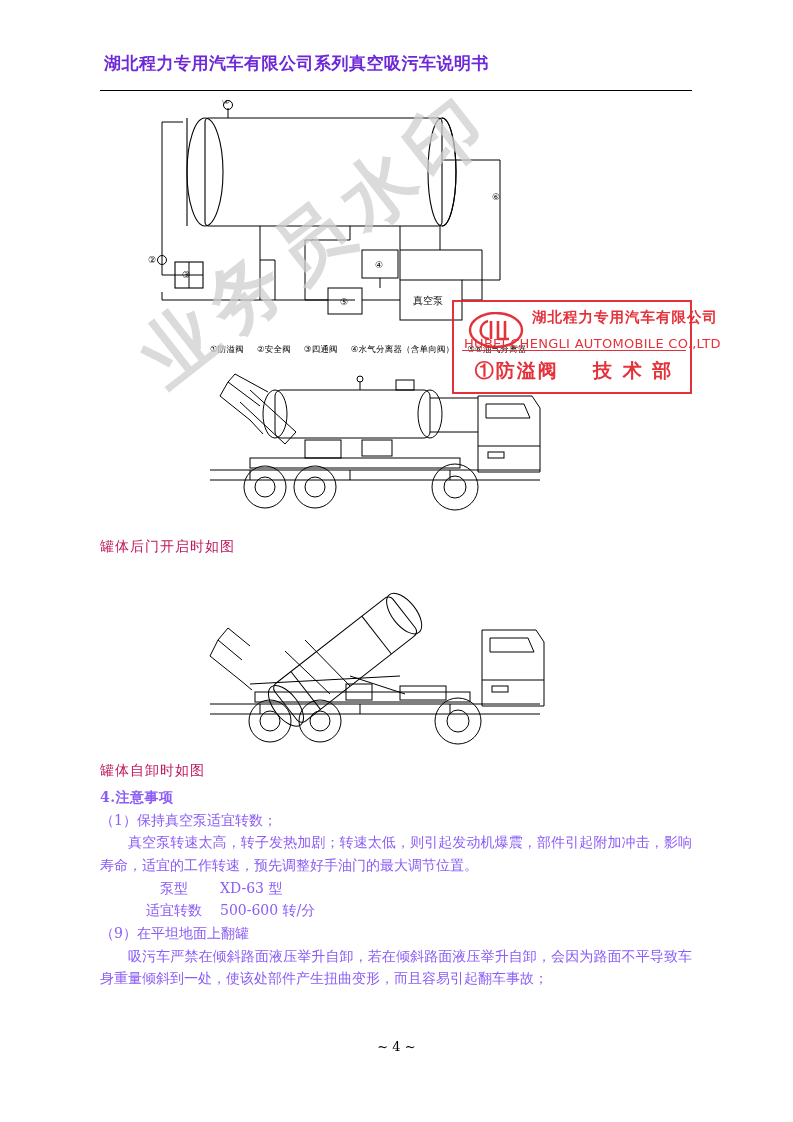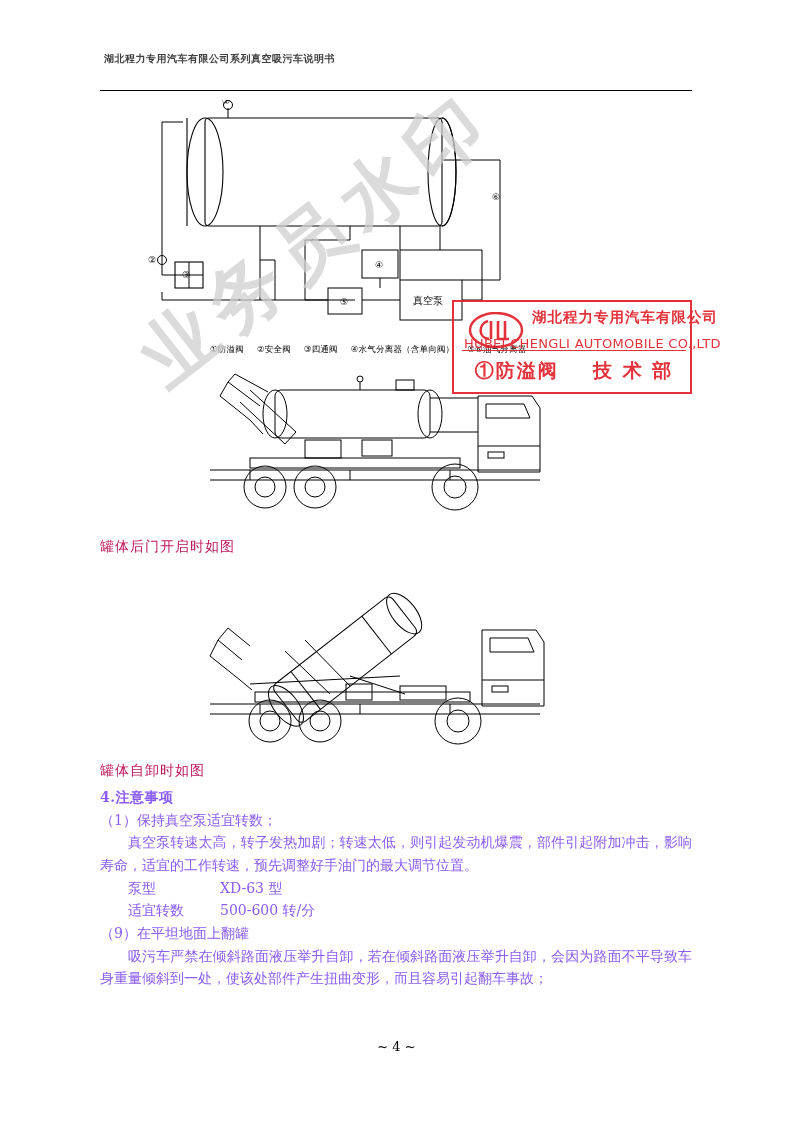"湖北程力专用汽车有限公司系列真空吸污车说明书" .header { color: #404040 -> #6d28d9; font-size: 10px -> 17px }
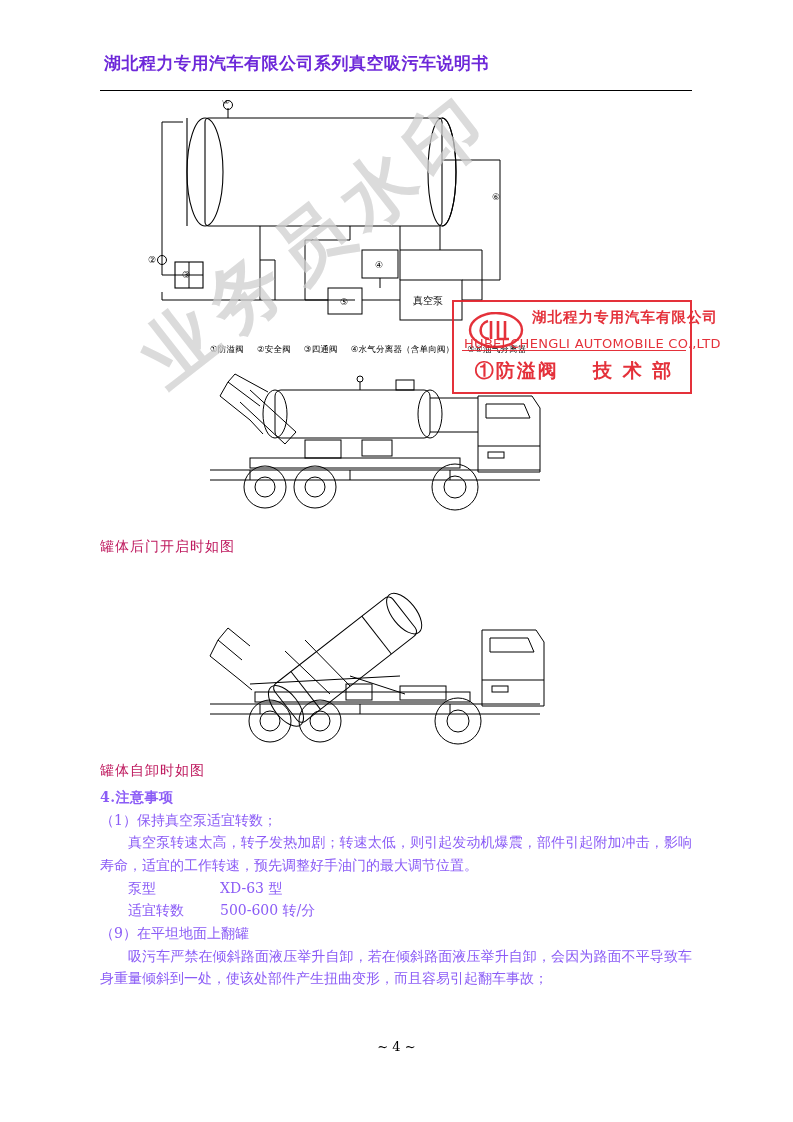"泵型" .spec-label { text-align: none -> center }
